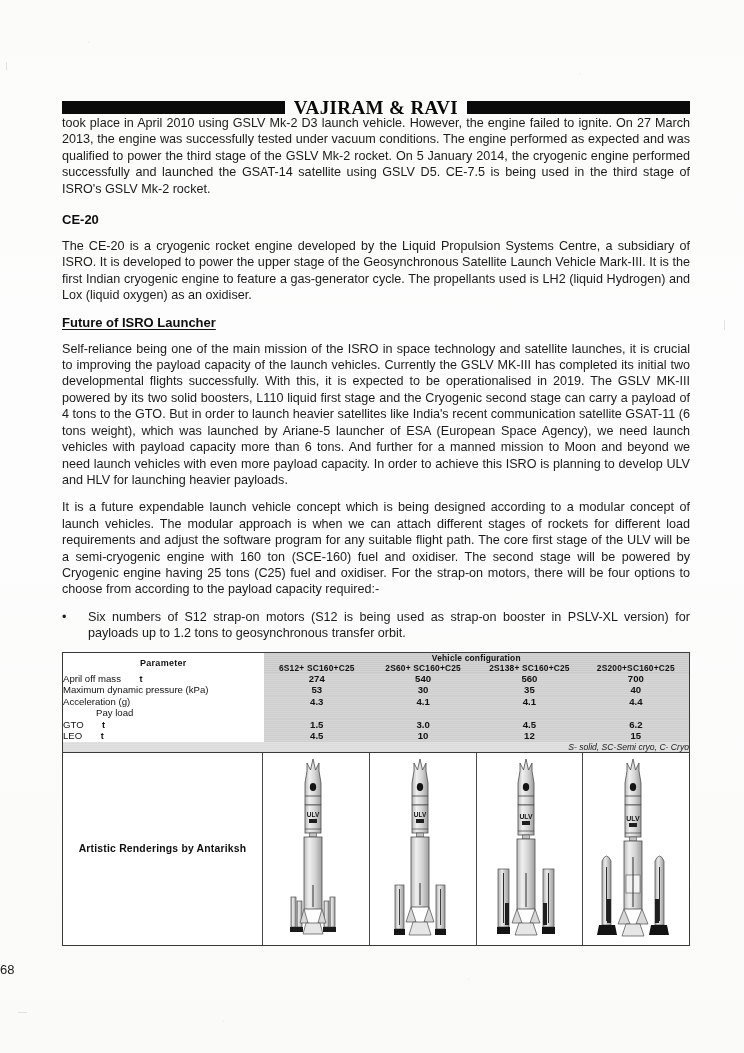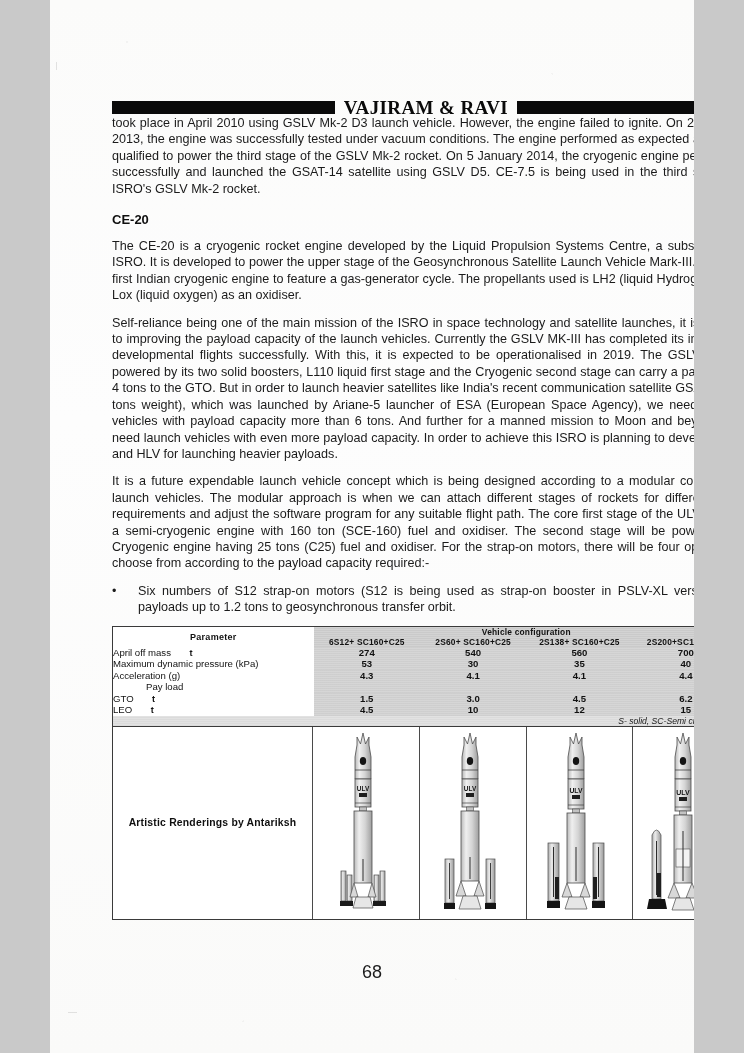"VAJIRAM & RAVI" .page { width: 644px -> 744px }
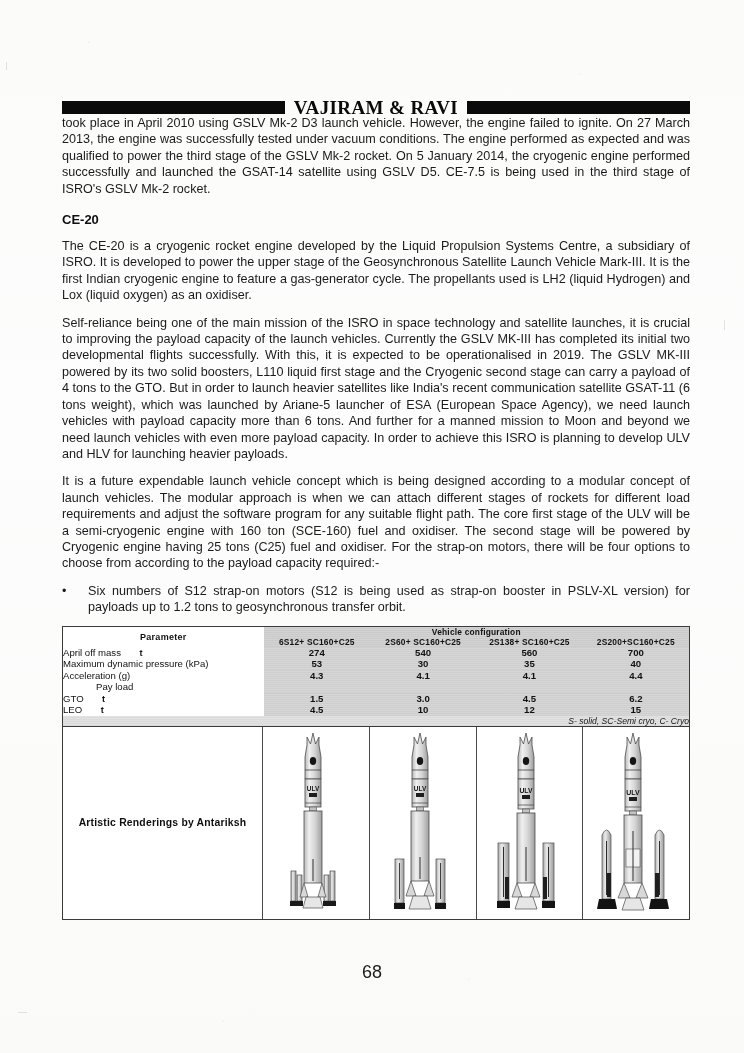"Future of ISRO Launcher" h3.sub { html: none -> <h3>Future of ISRO Launcher</h3> }
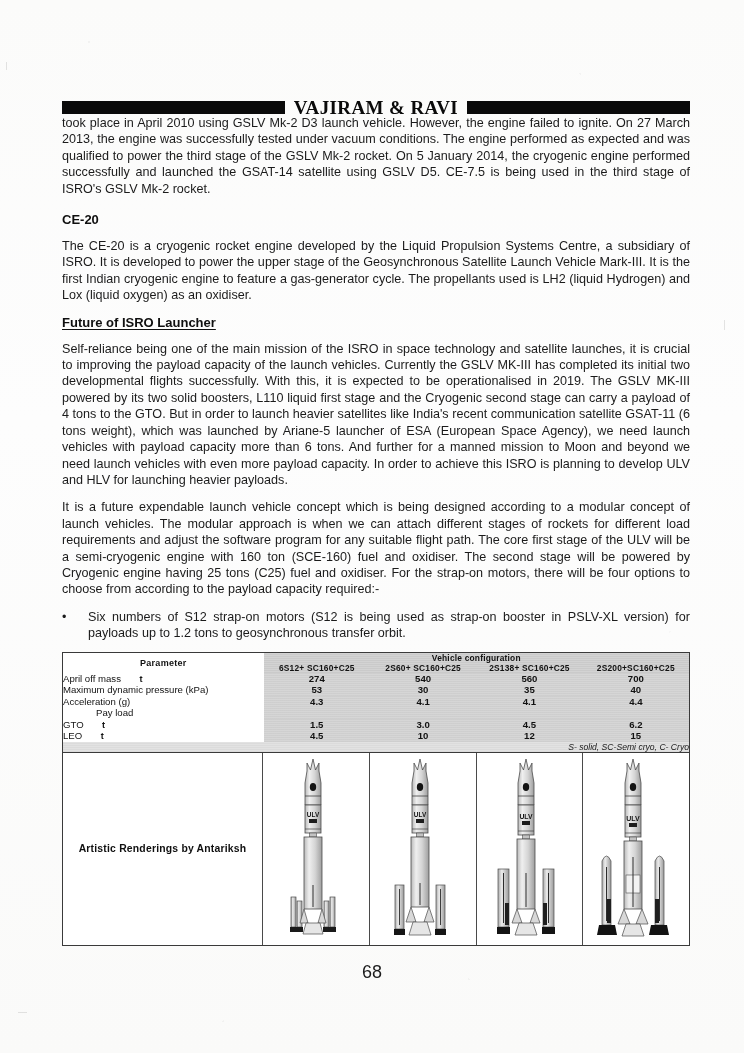"68" .page-number { font-size: 18px -> 13px; text-align: center -> left }
